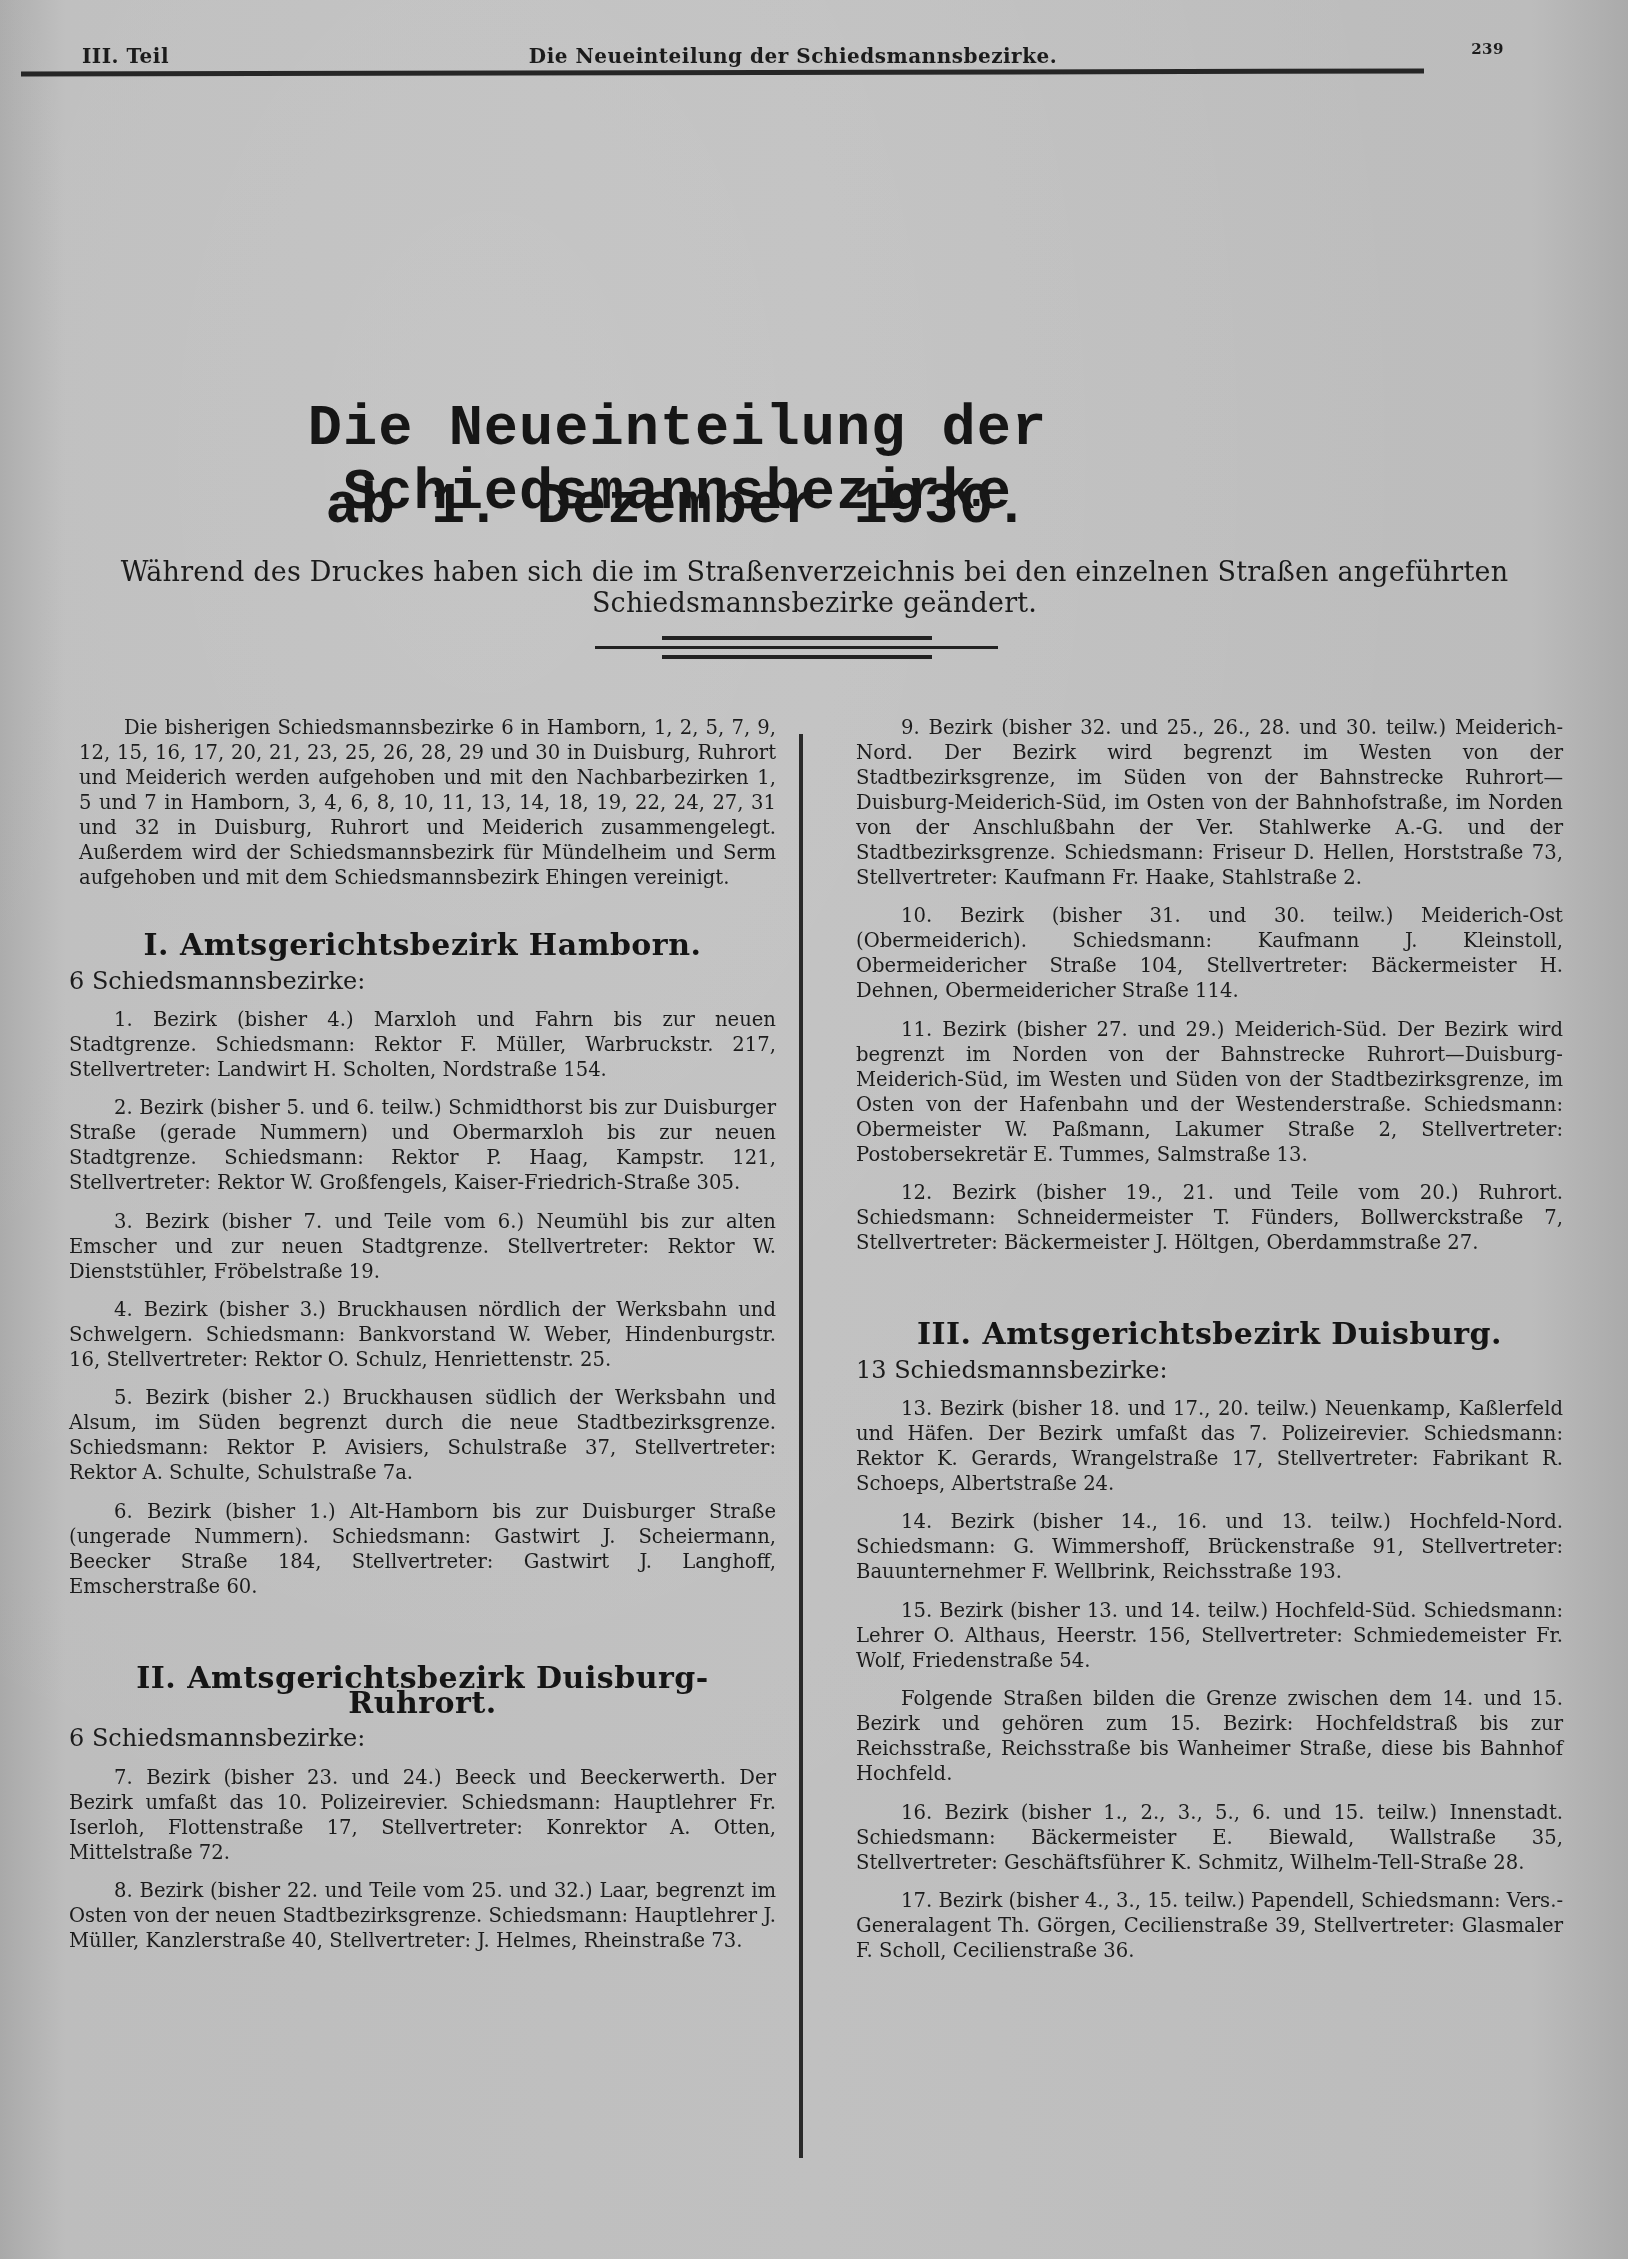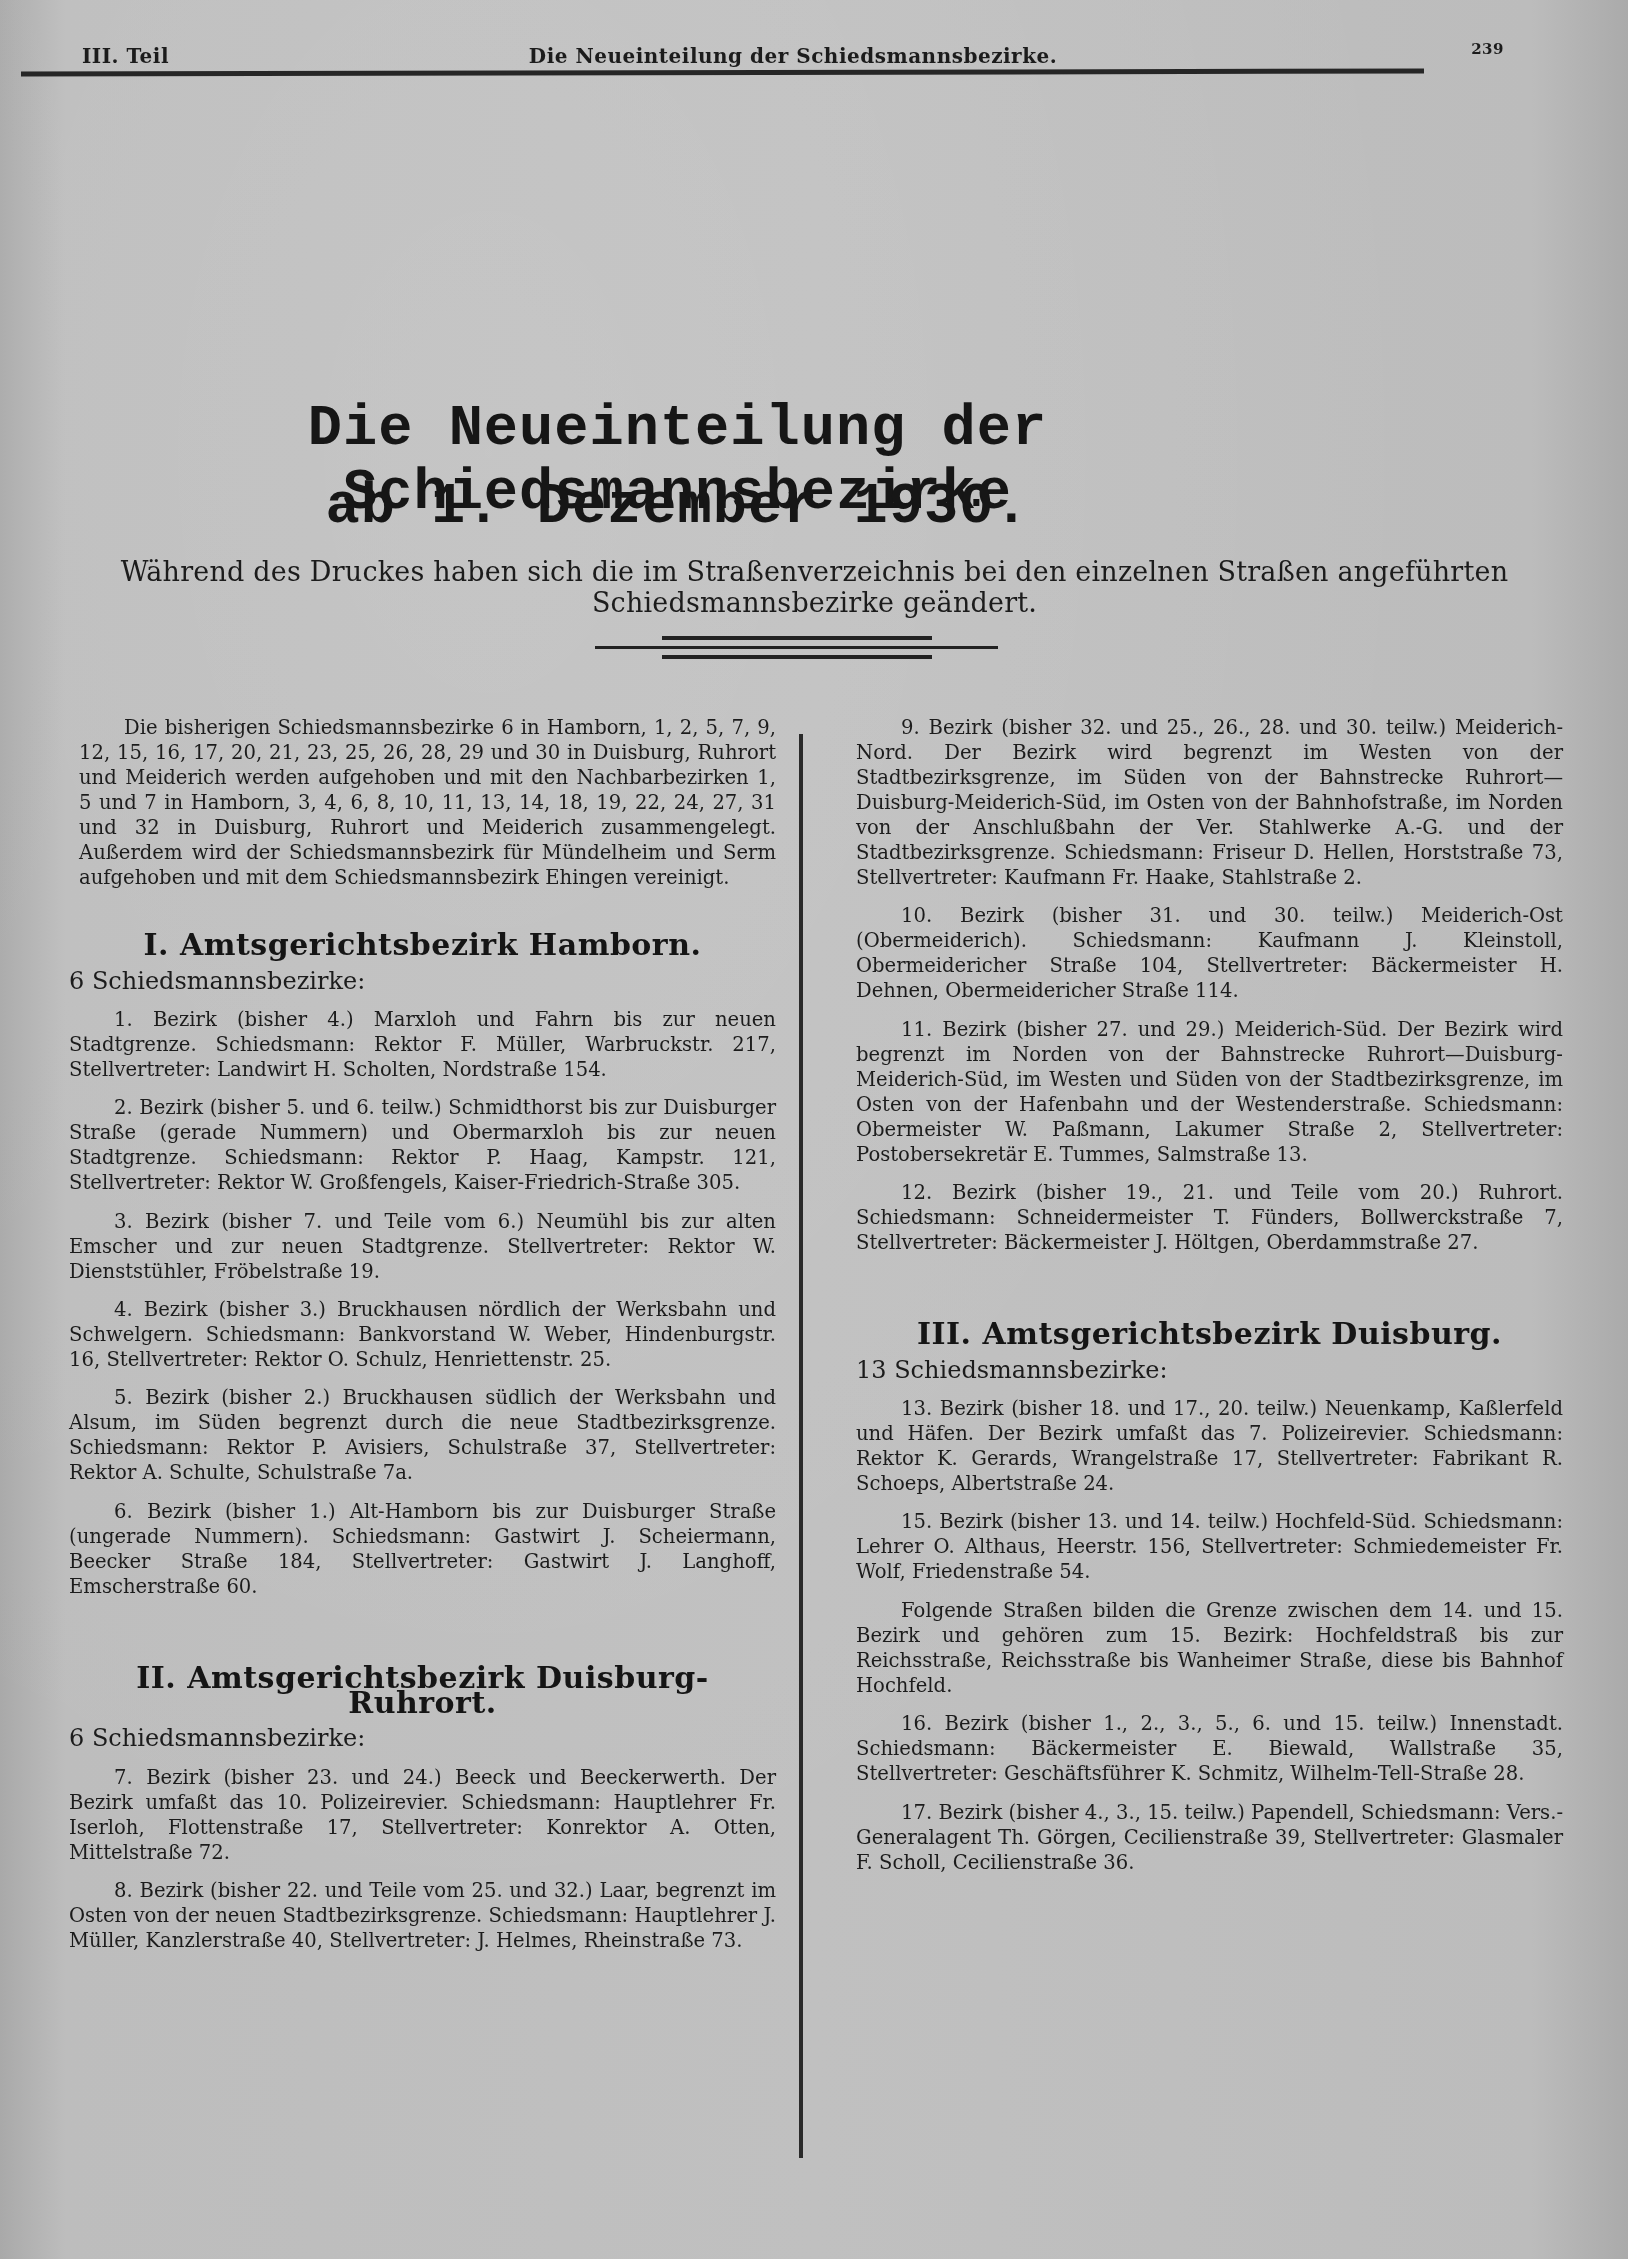"14. Bezirk (bisher 14., 16." p.para { html: none -> <p>14. Bezirk (bisher 14., 16. und 13. teilw.) Hochfeld-Nord. Schiedsmann: G. Wimmershoff, Brückenstraße 91, Stellvertreter: Bauunternehmer F. Wellbrink, Reichsstraße 193.</p> }
